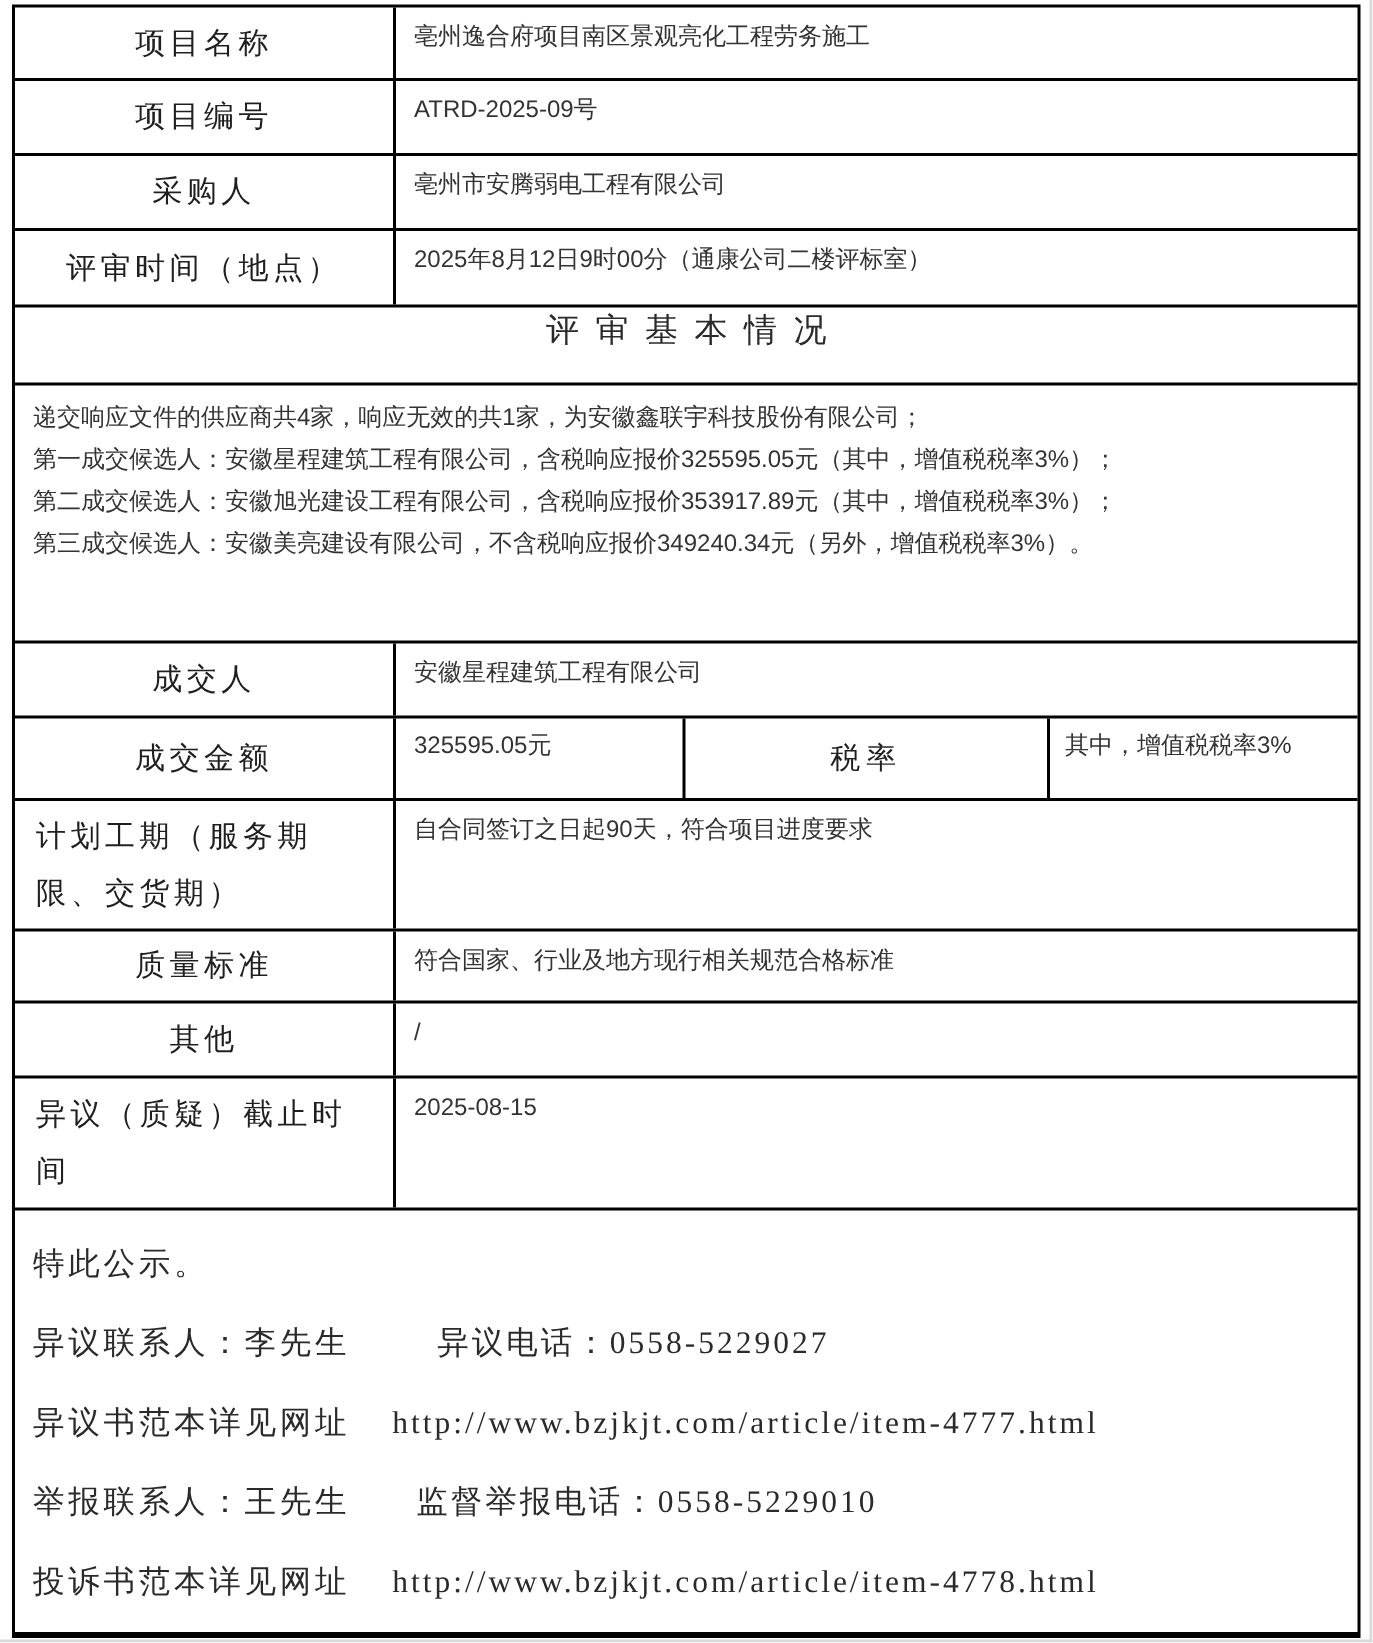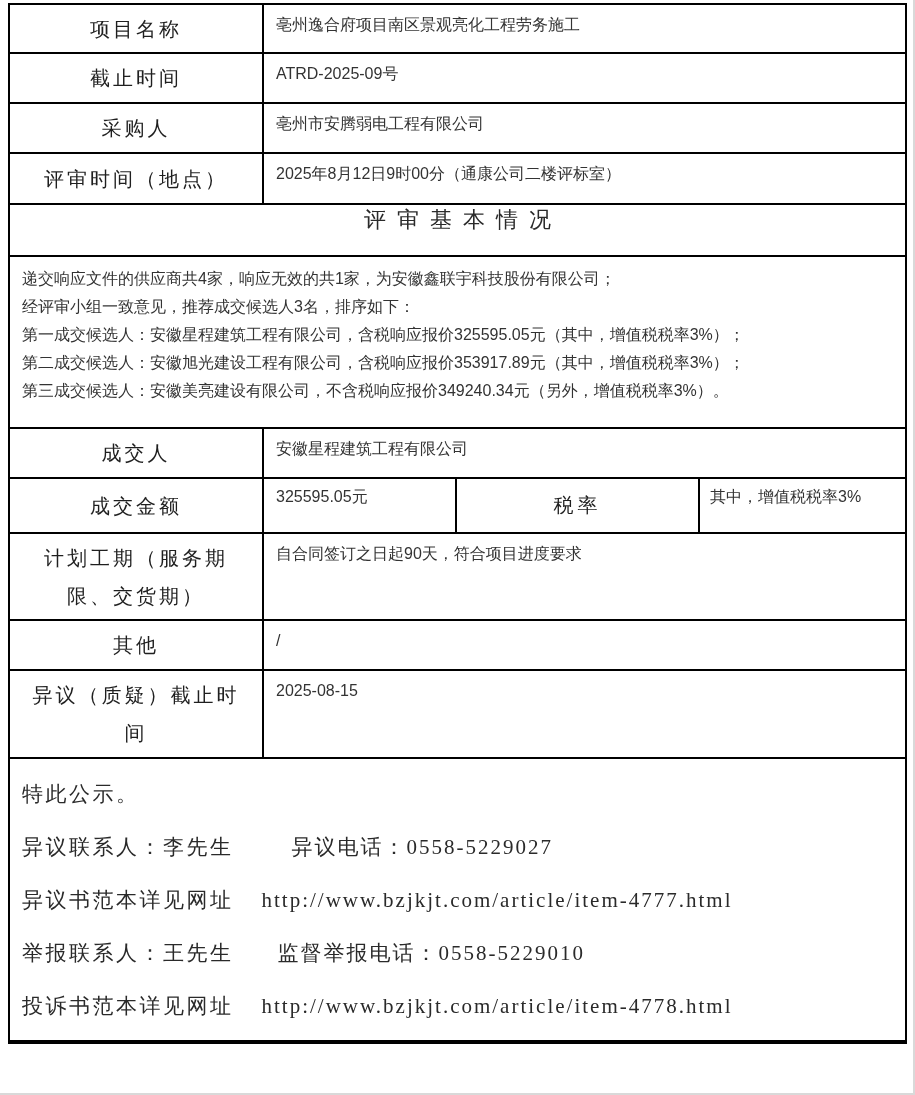"项目名称" .label-cell { text-align: center -> none }
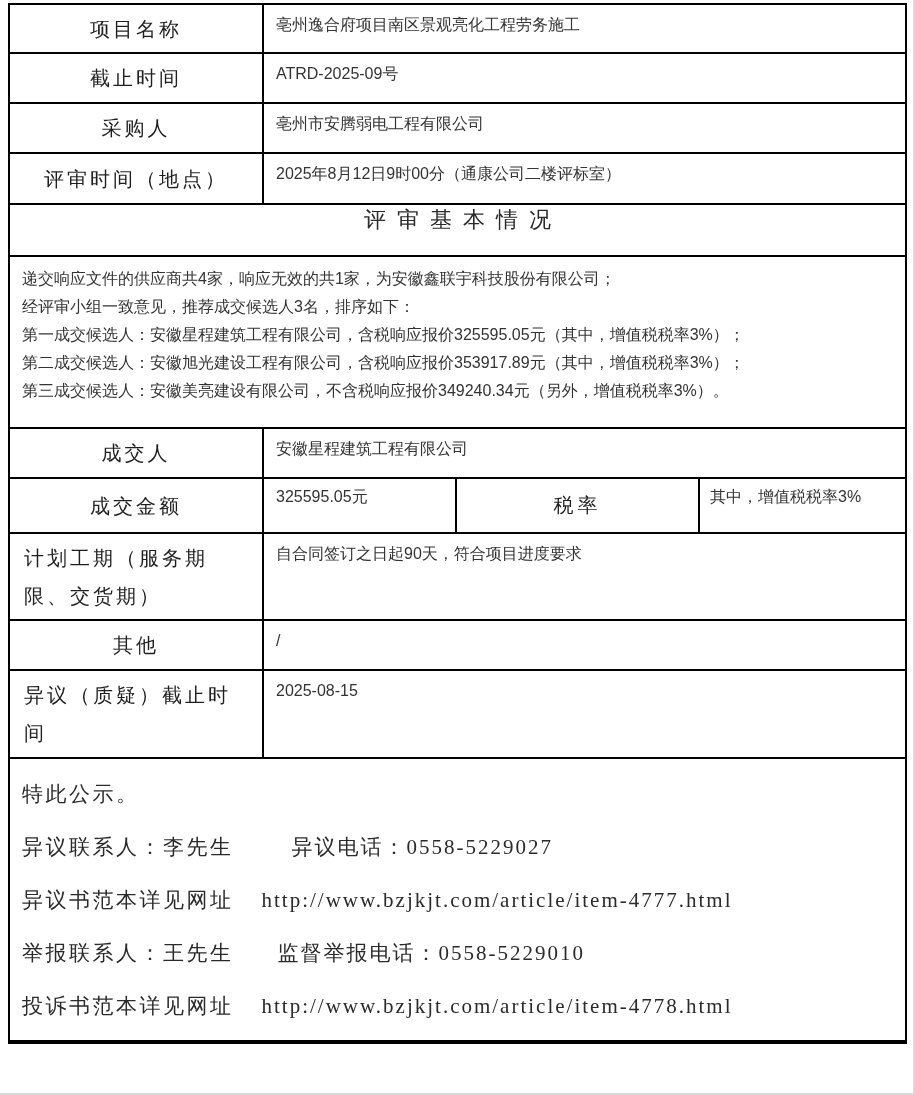"截止时间" div.label-cell { text: 截止时间 -> 项目编号 }
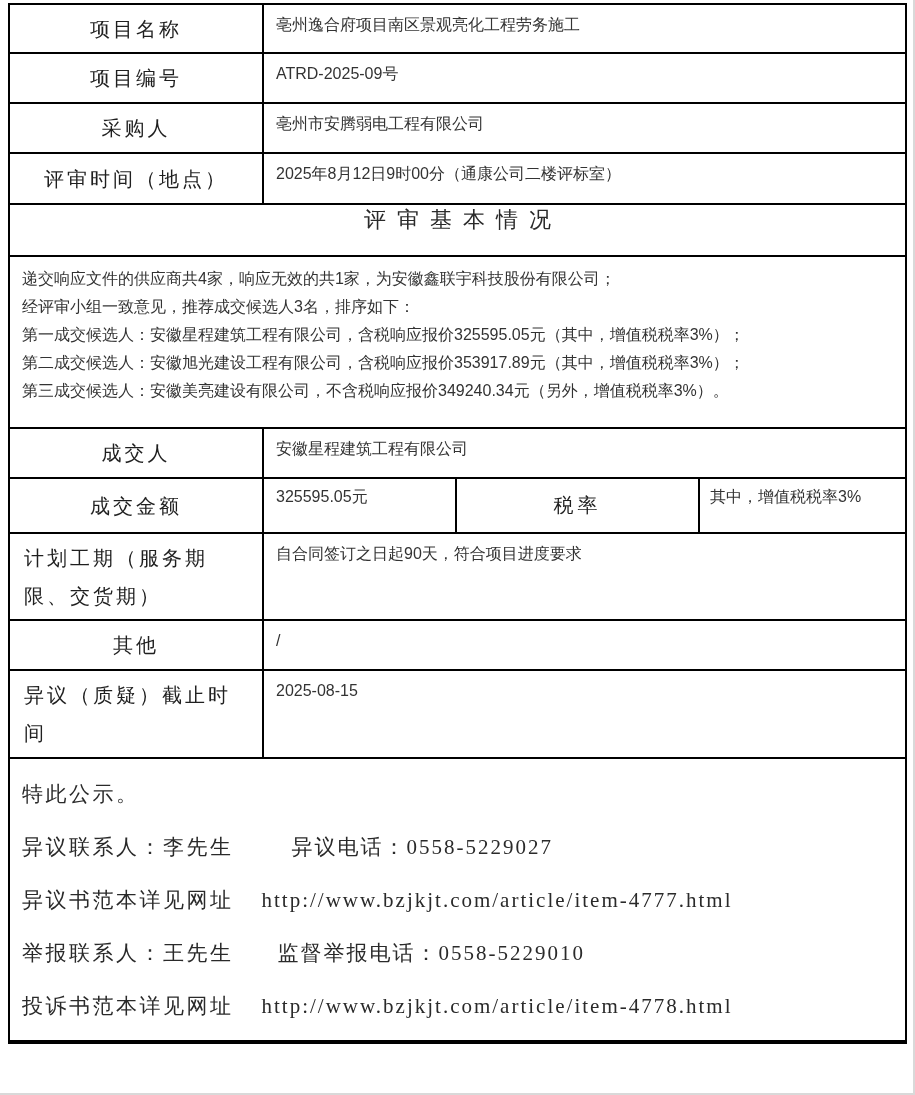"经评审小组一致意见，推荐成交候选人3名，排序如下：" div.review-line { html: <div>经评审小组一致意见，推荐成交候选人3名，排序如下：</div> -> none }
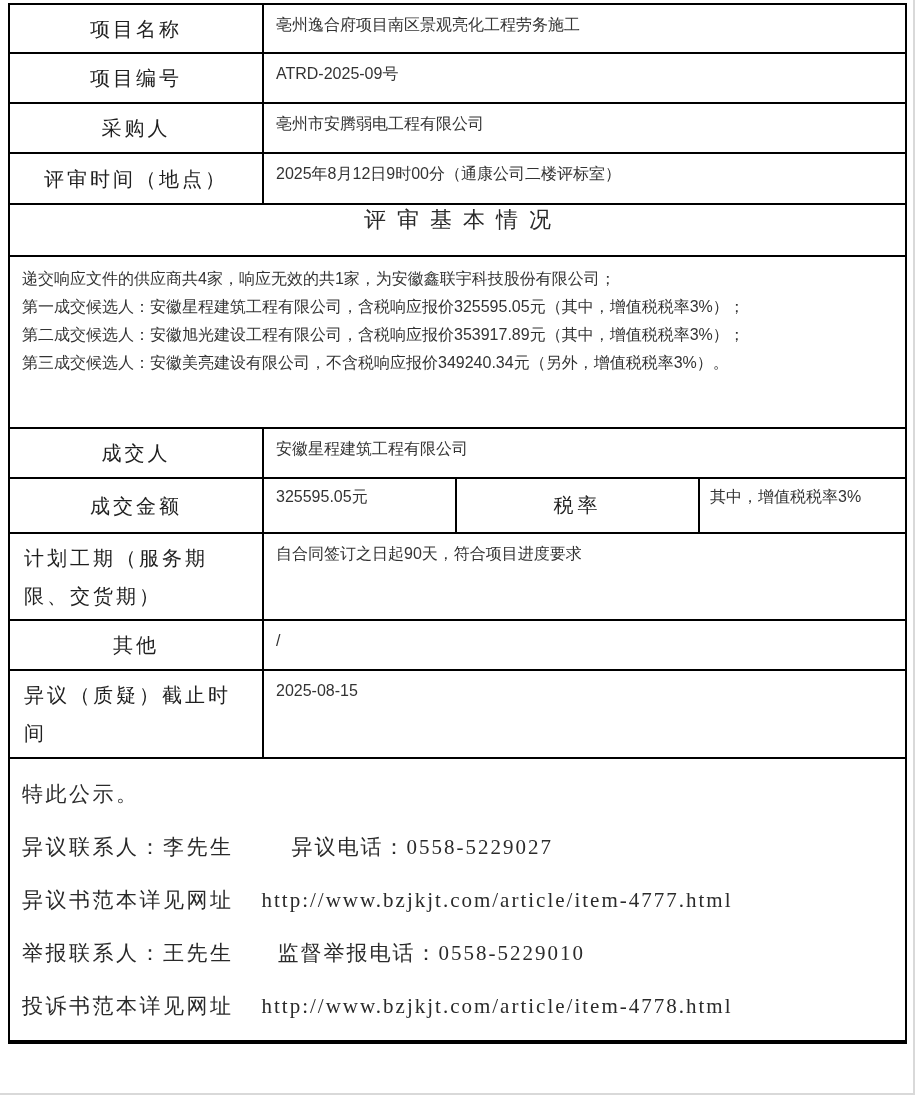"质量标准" div.row { html: none -> <div> <div>质量标准</div> <div>符合国家、行业及地方现行相关规范合格标准</div> </div> }
